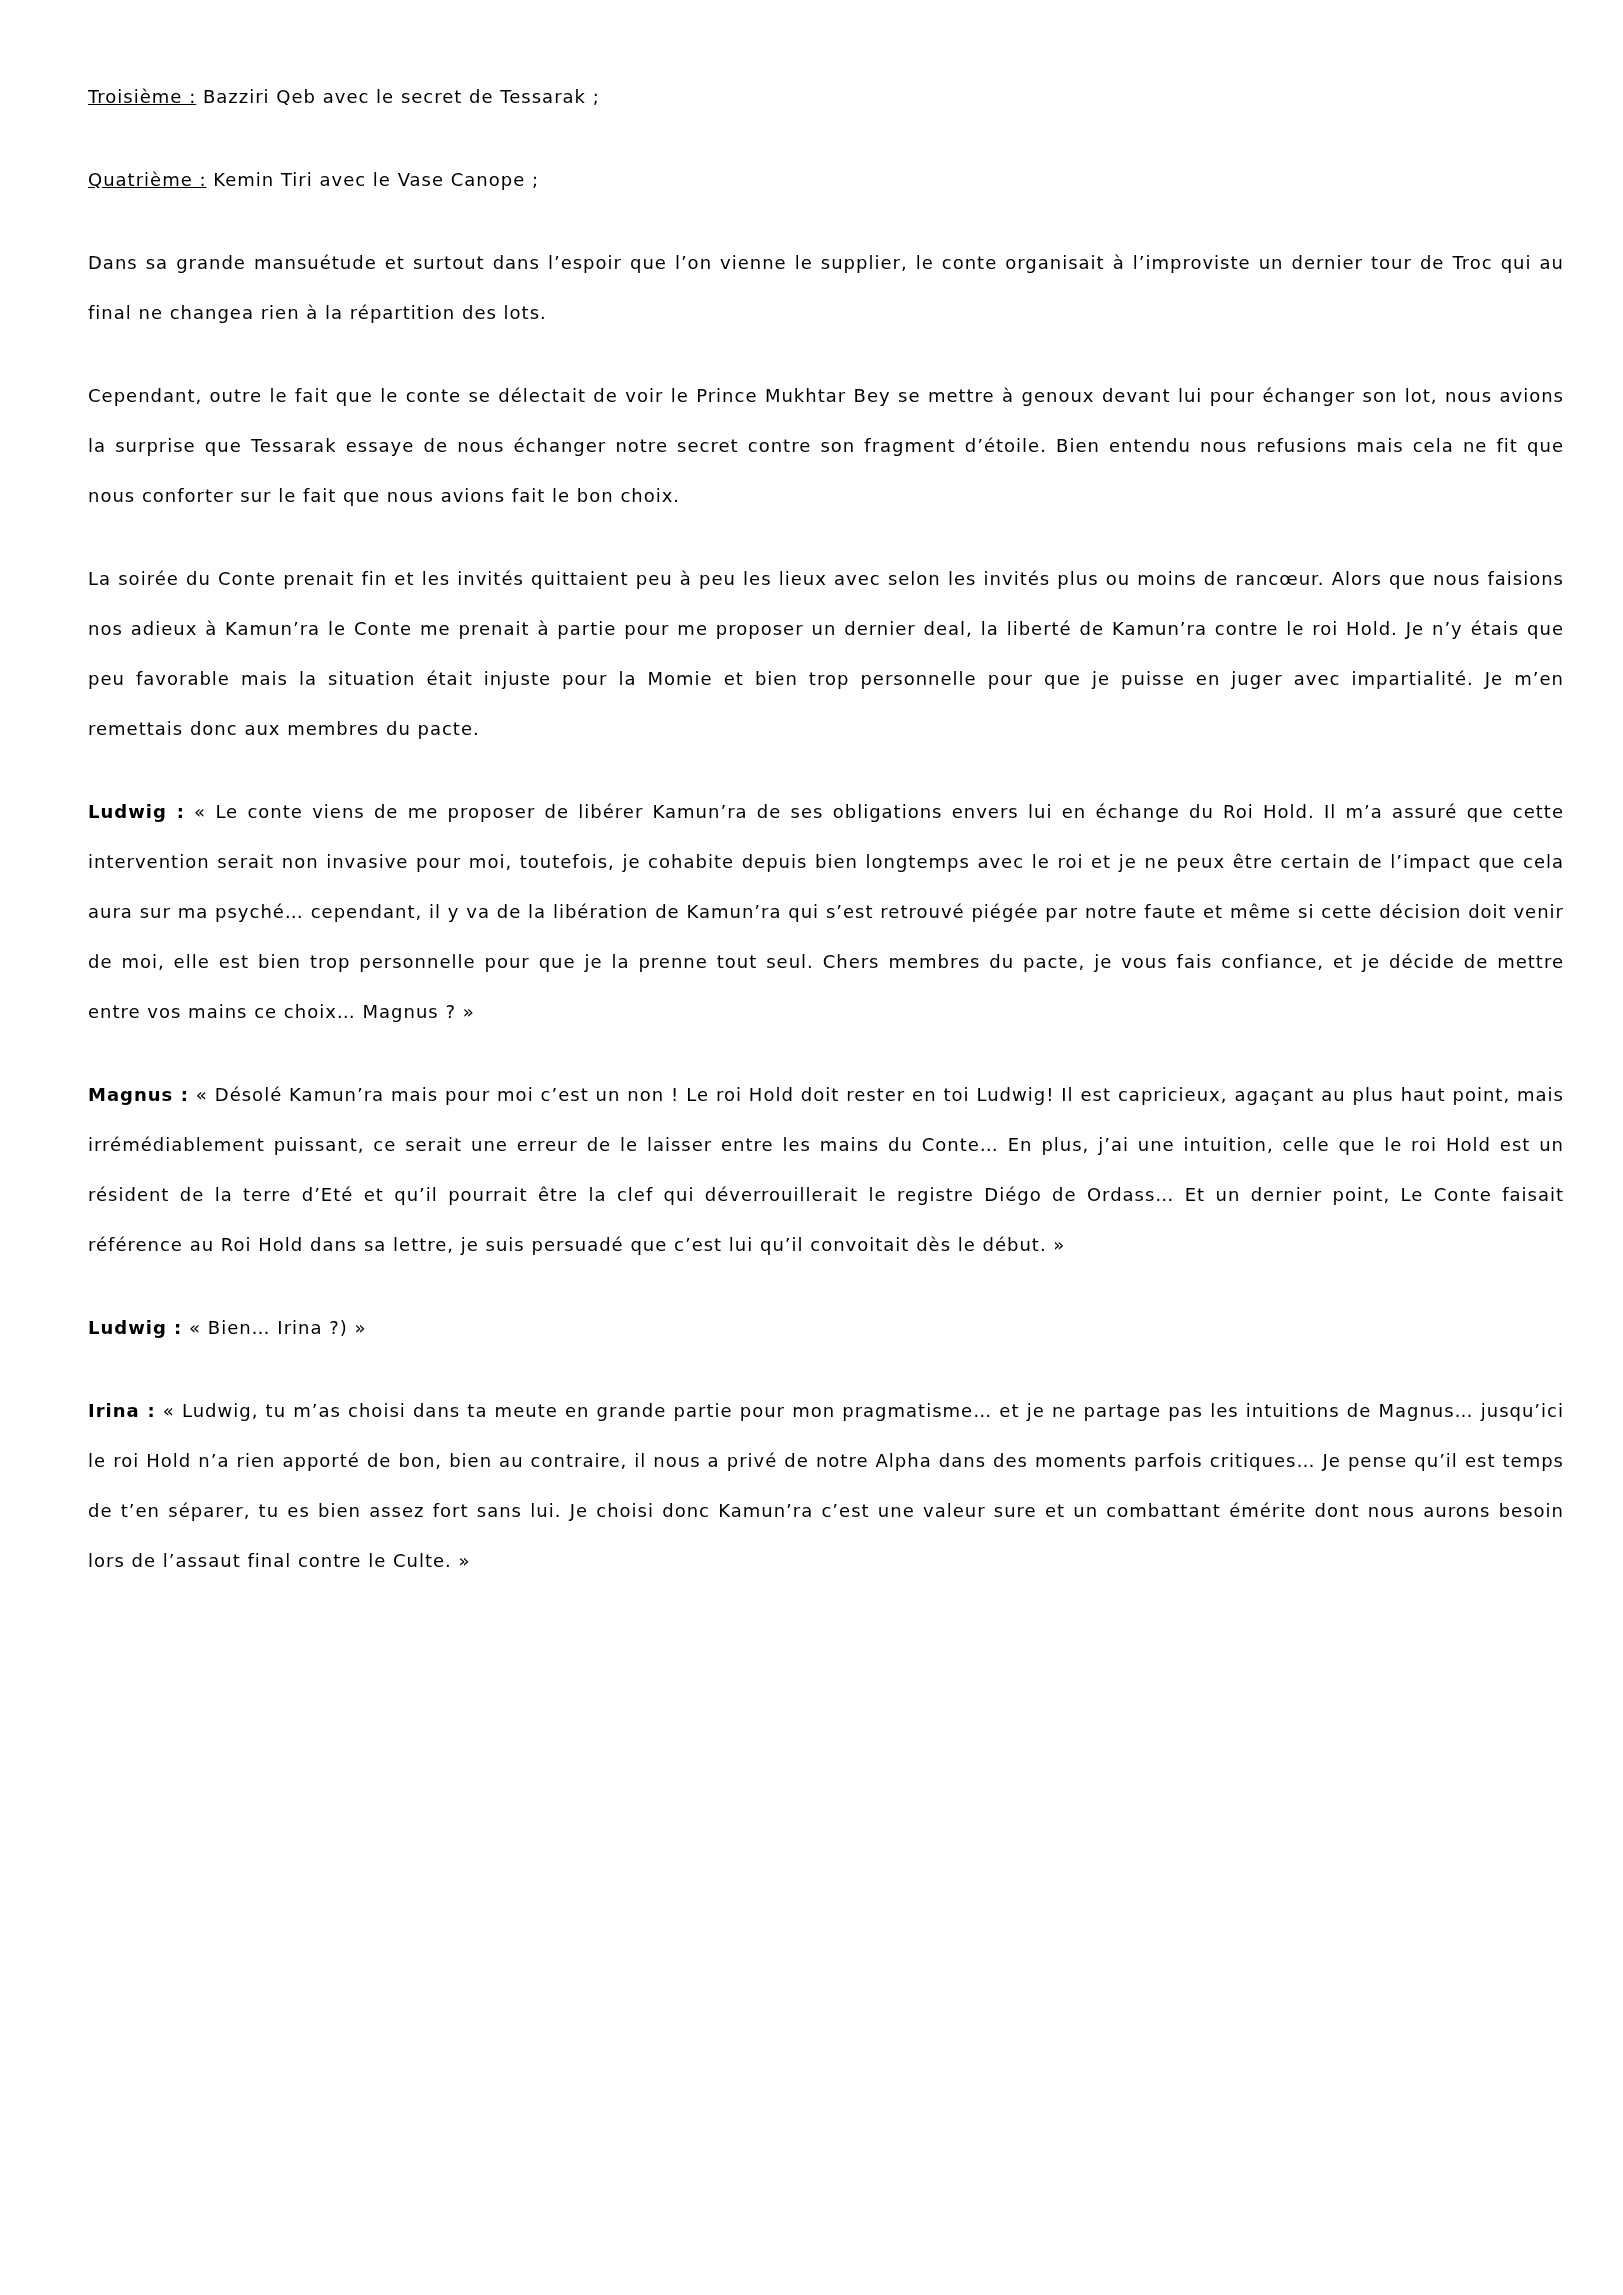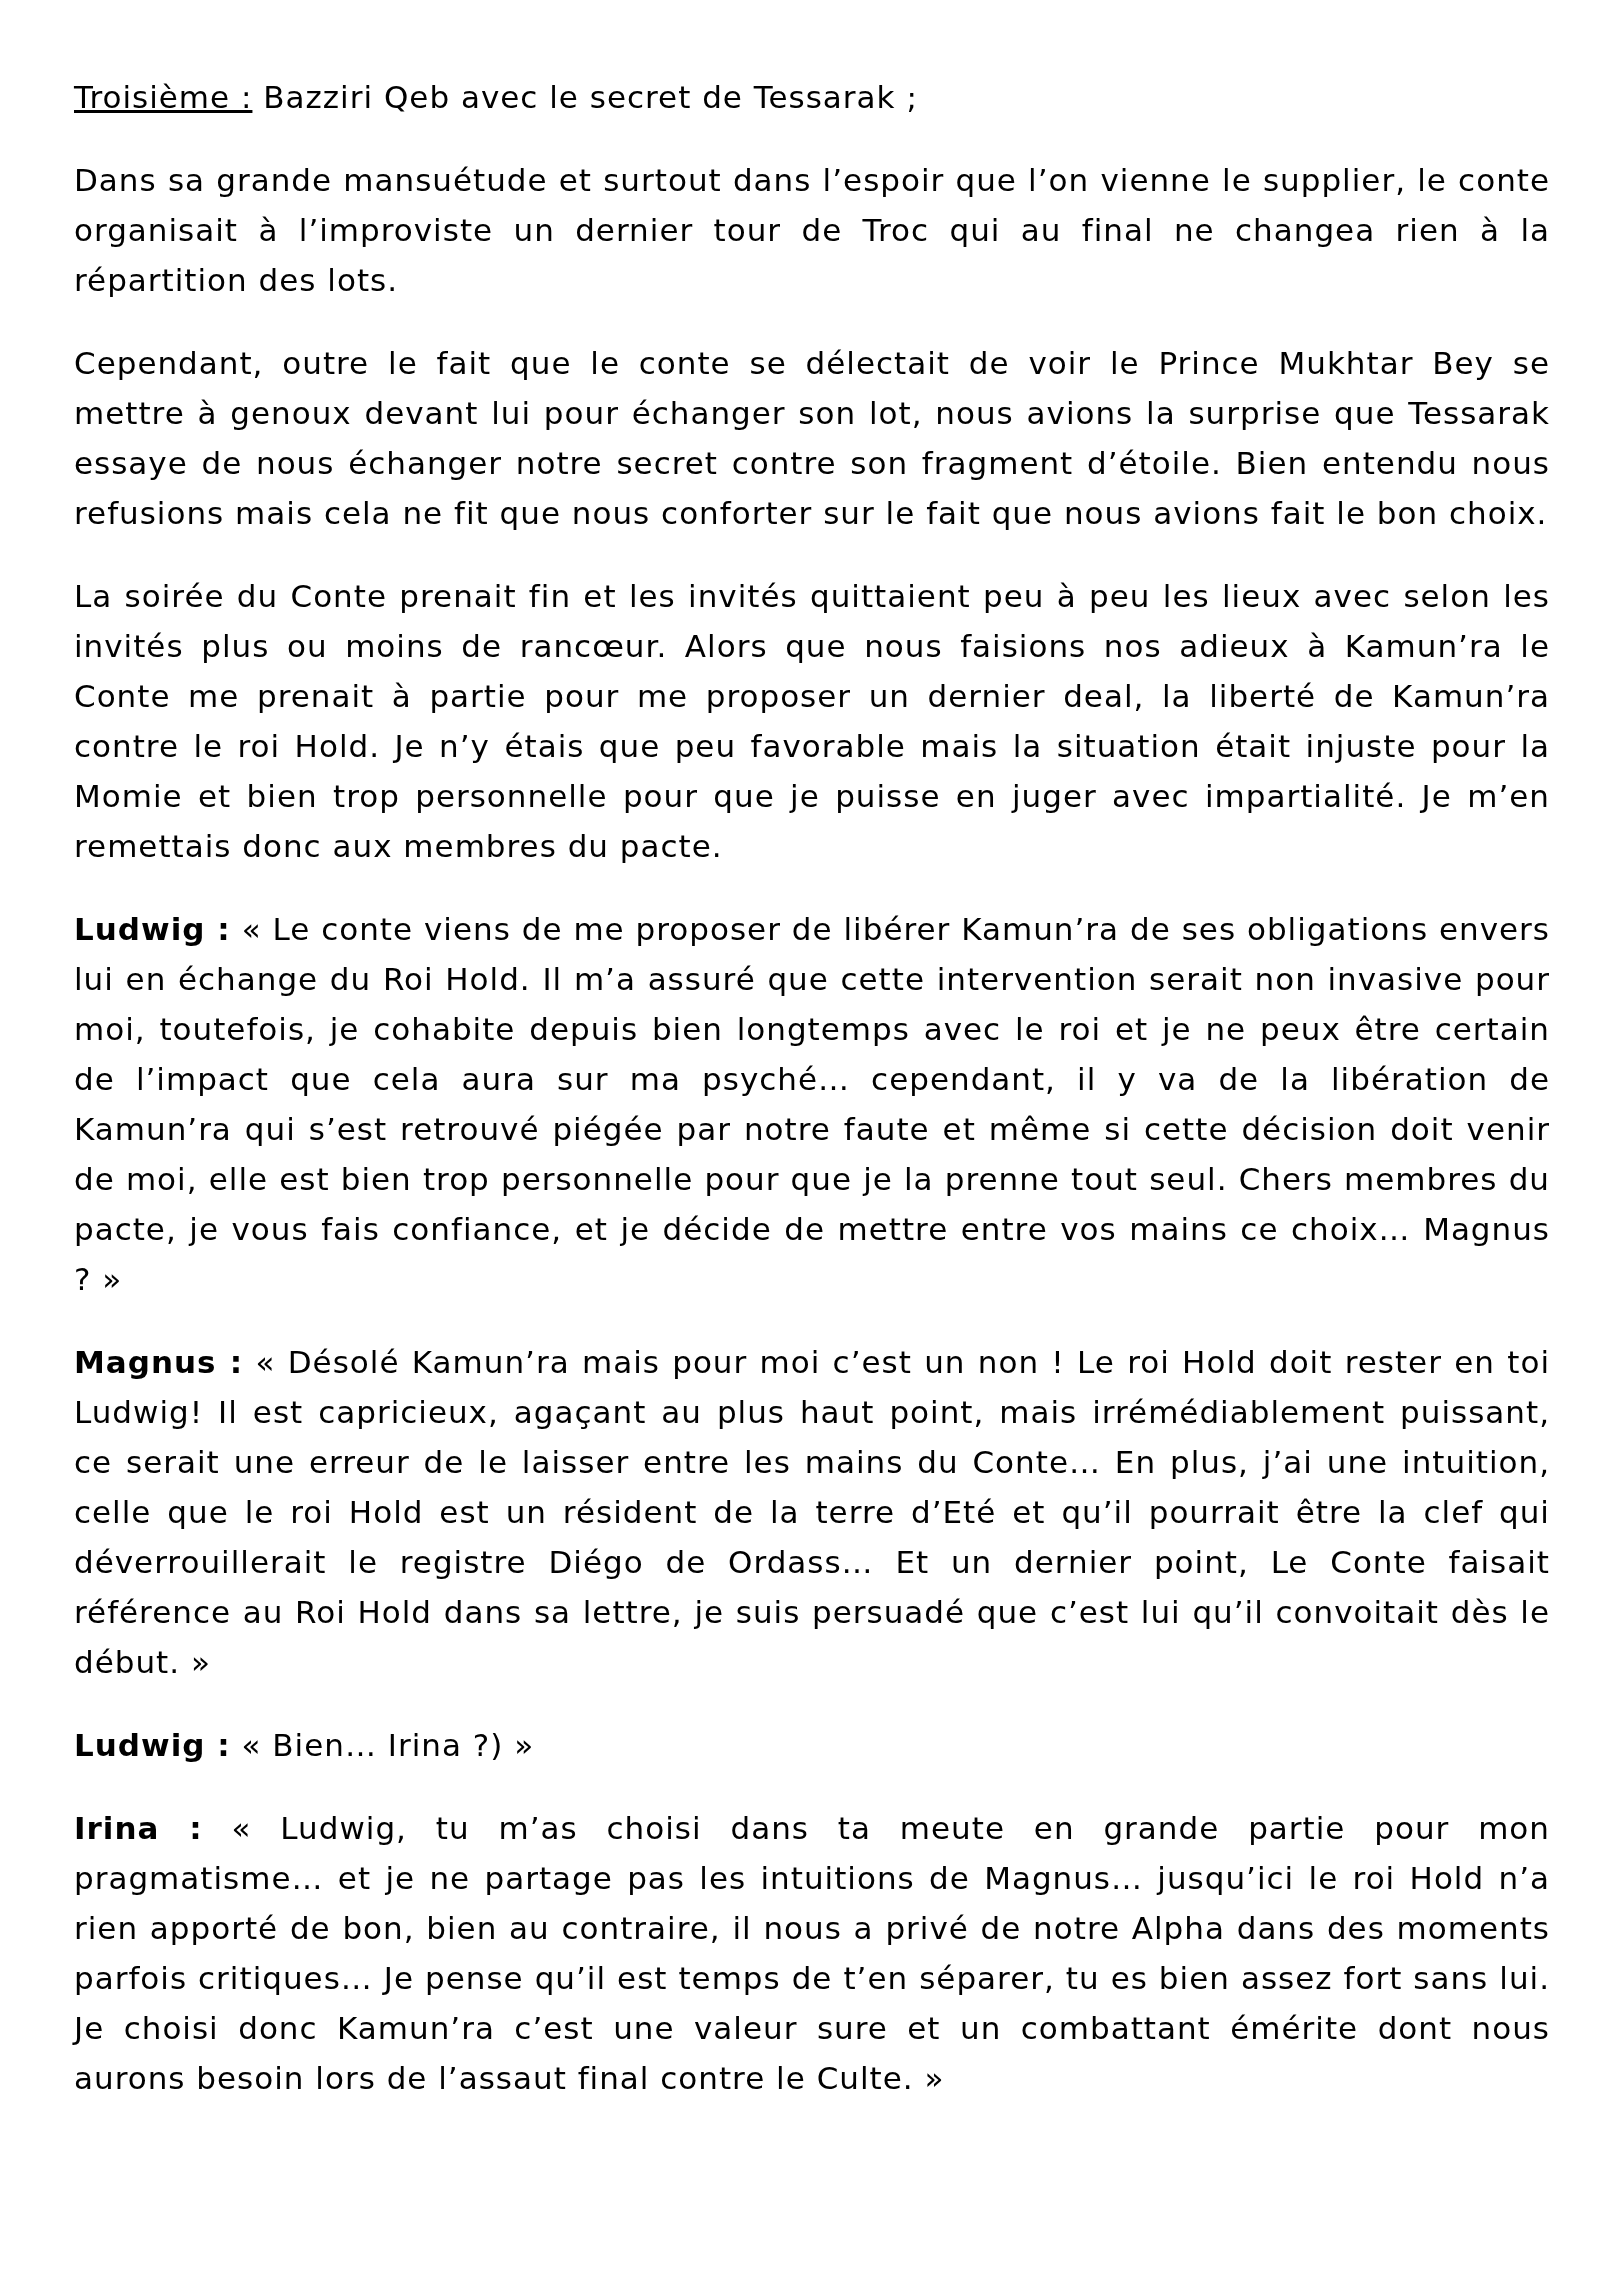"Troisième : Bazziri Qeb avec" .content { font-size: 31px -> 18px; left: 74px -> 88px }
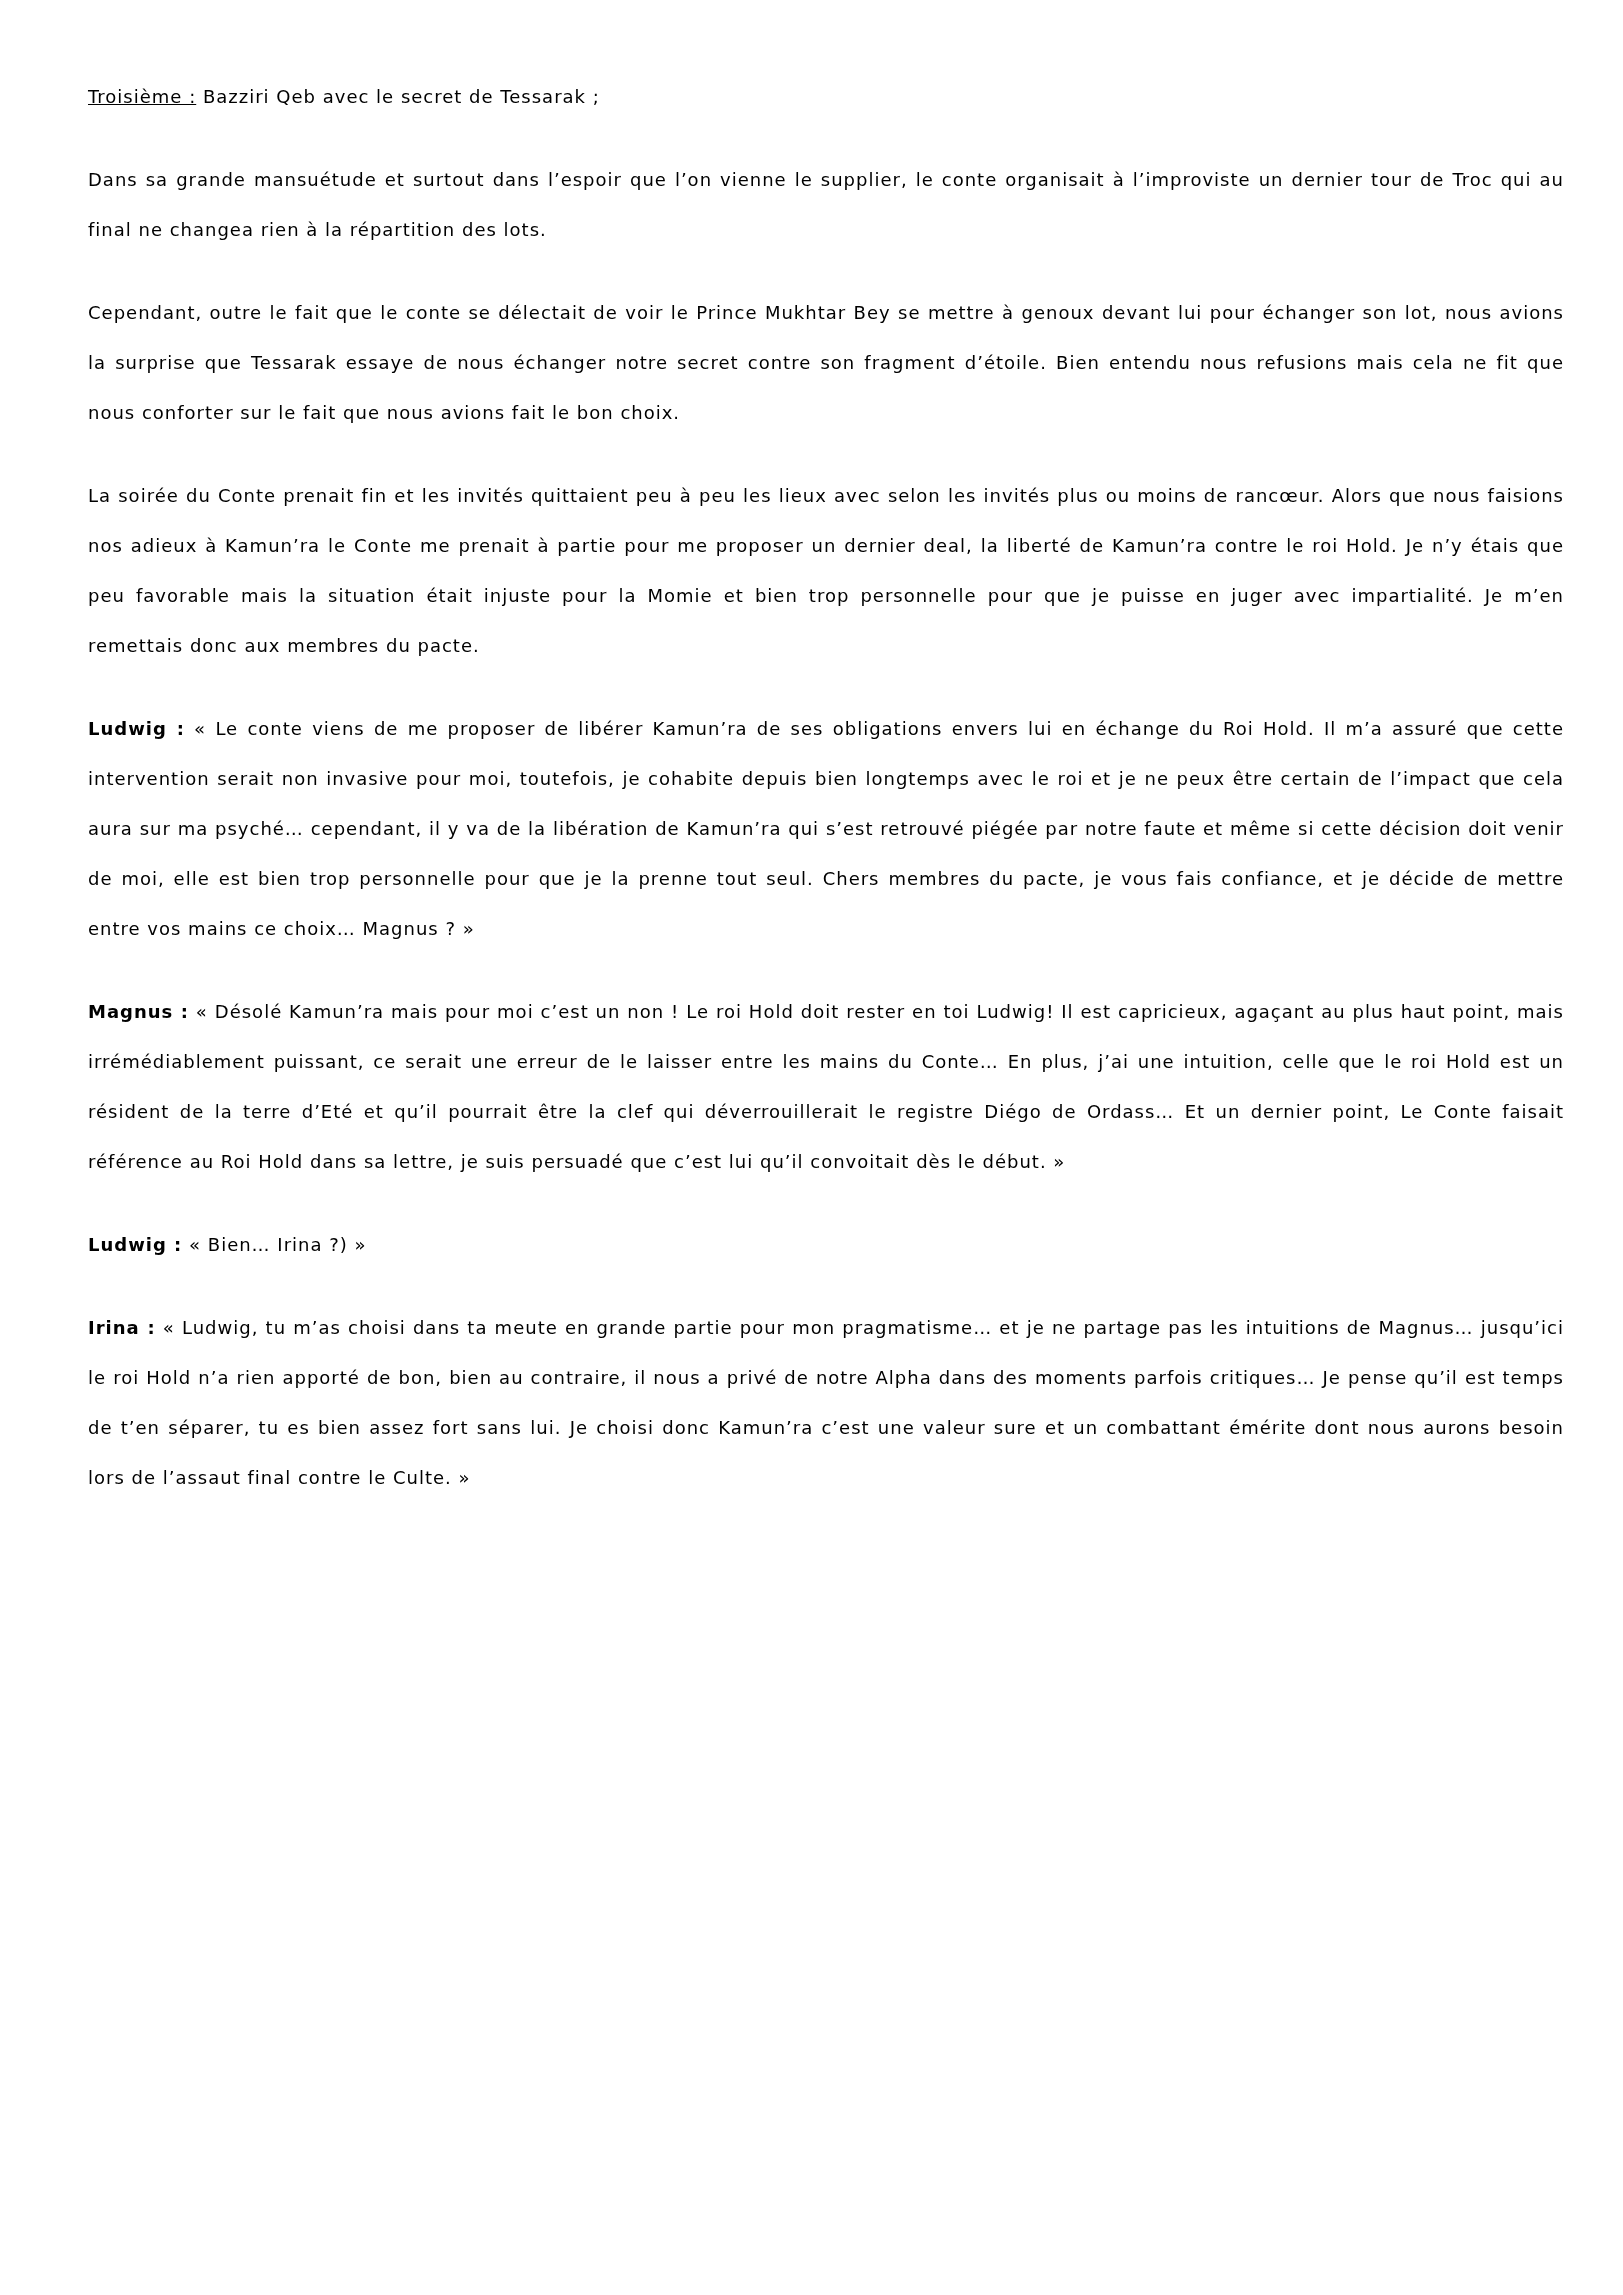"Quatrième : Kemin Tiri avec" p { html: none -> <p><span>Quatrième :</span><span> Kemin Tiri avec le Vase Canope ;</span></p> }
